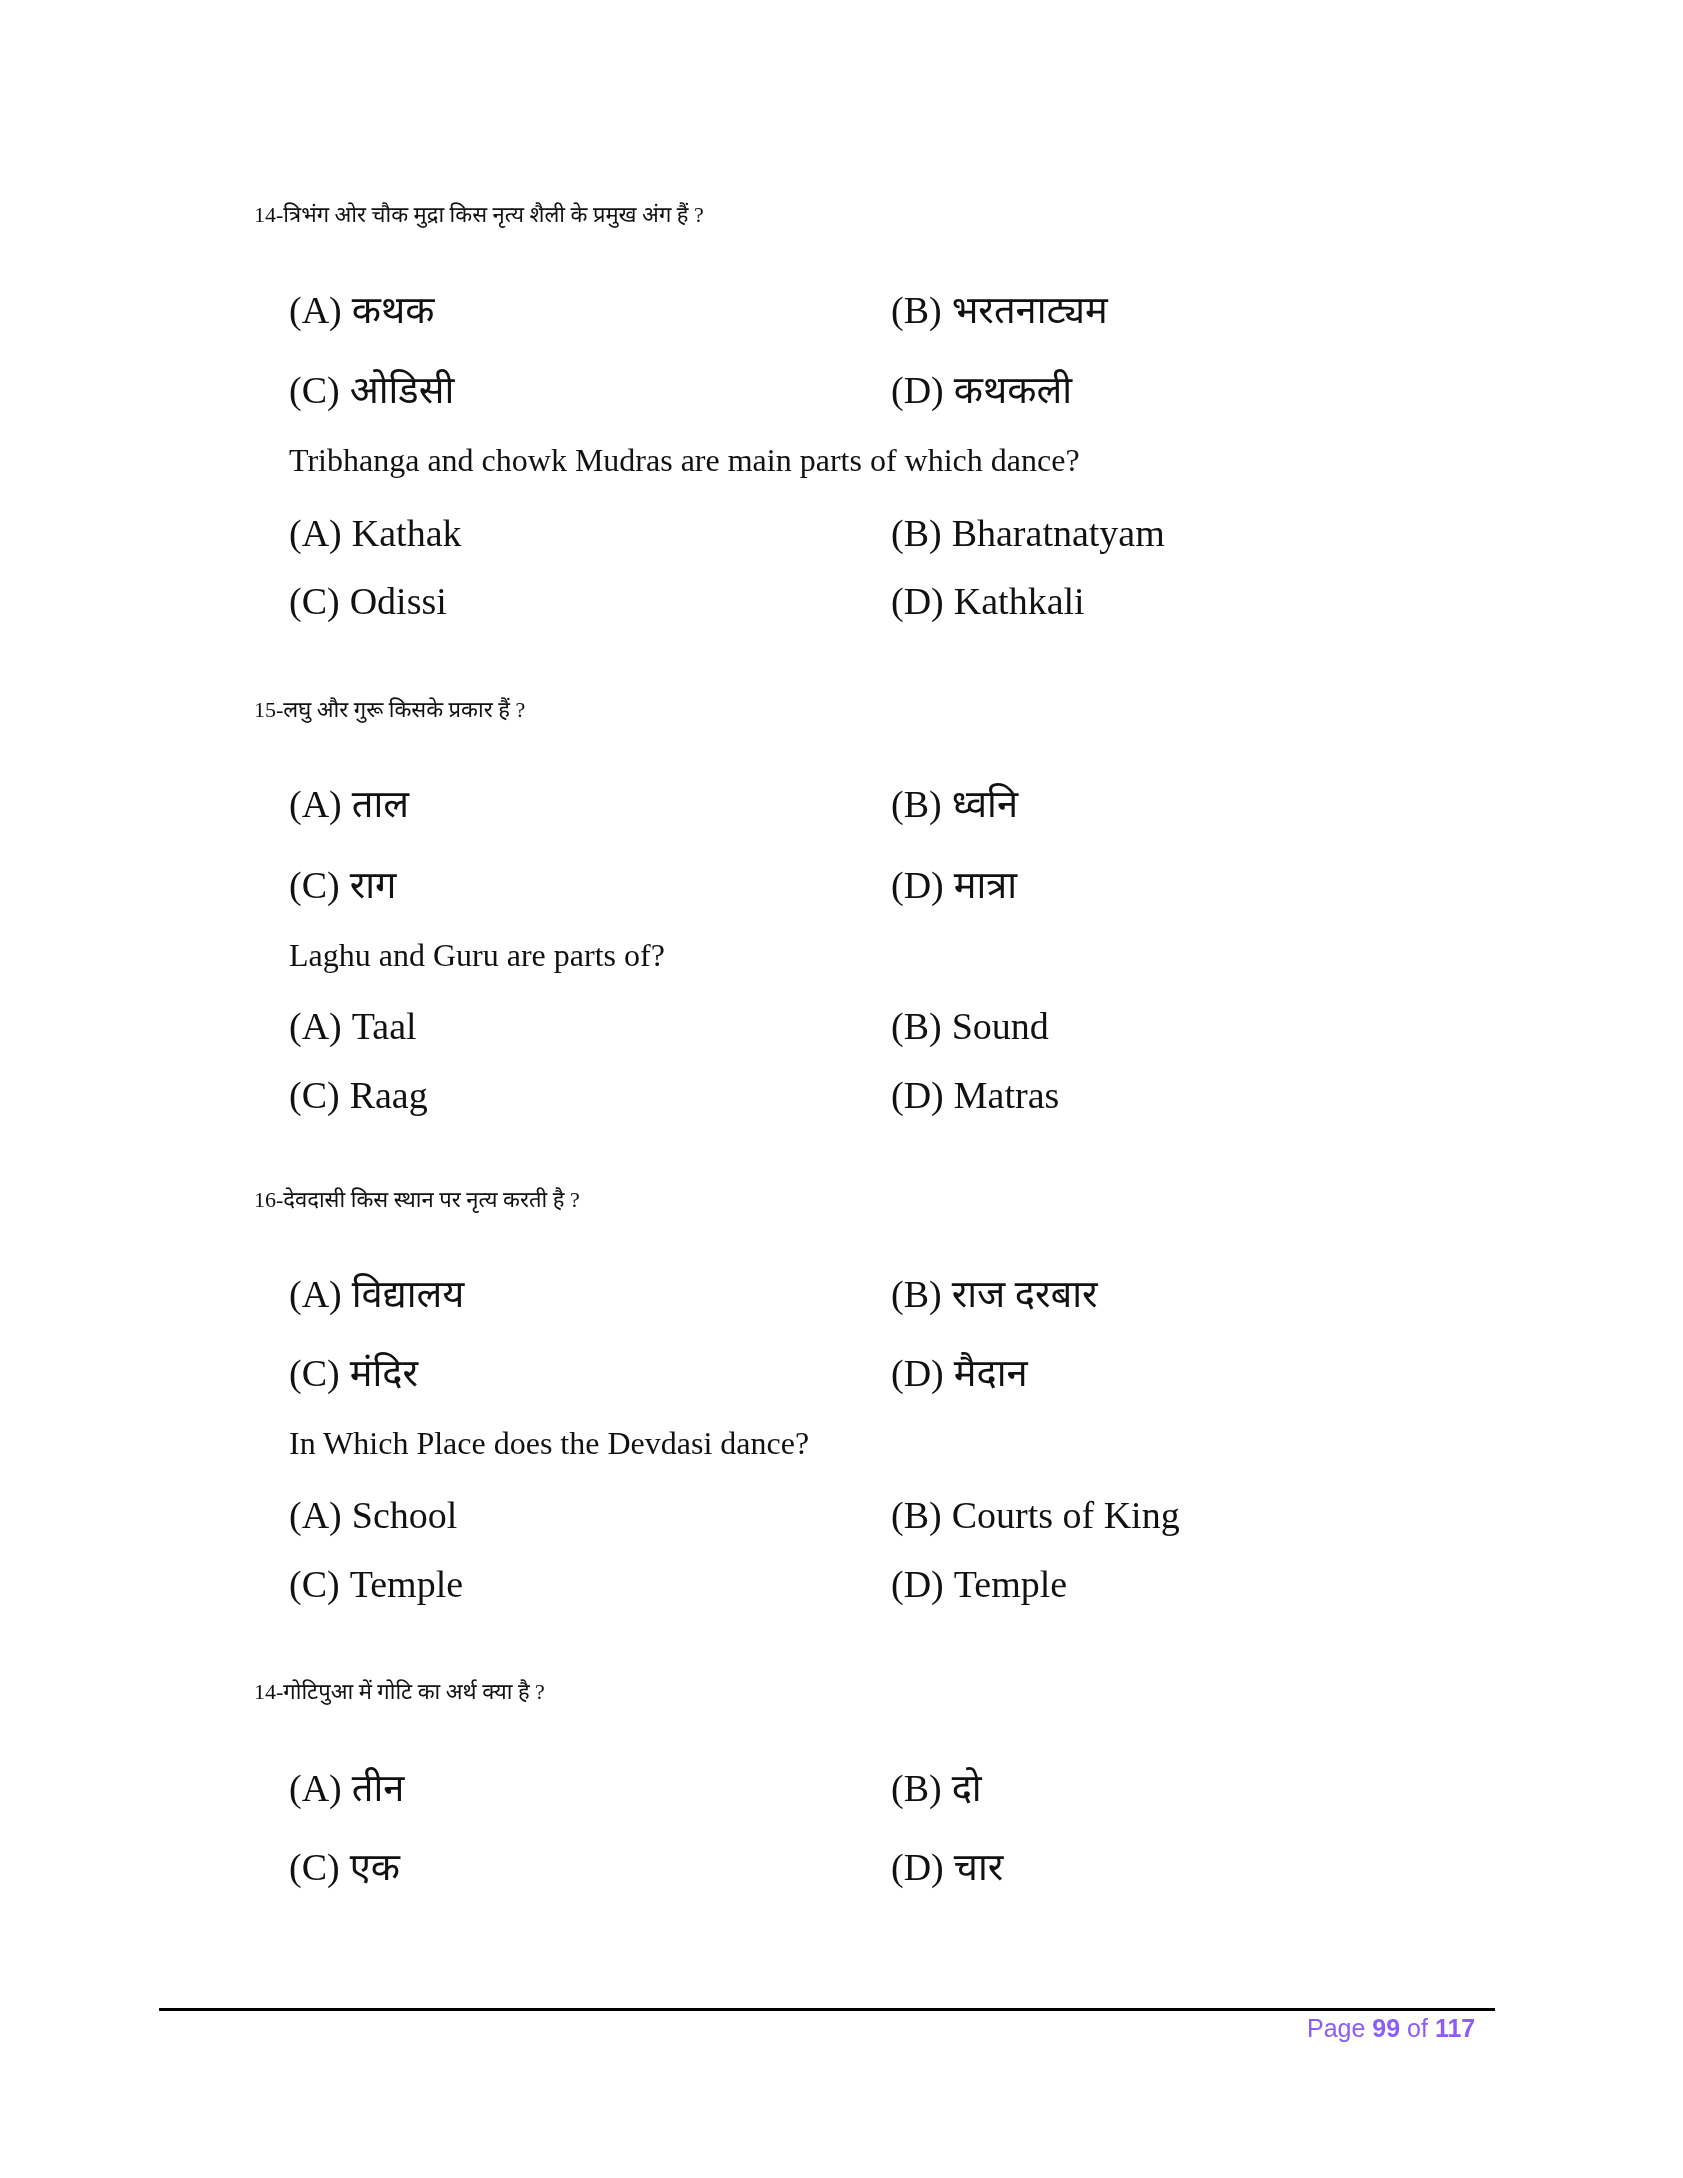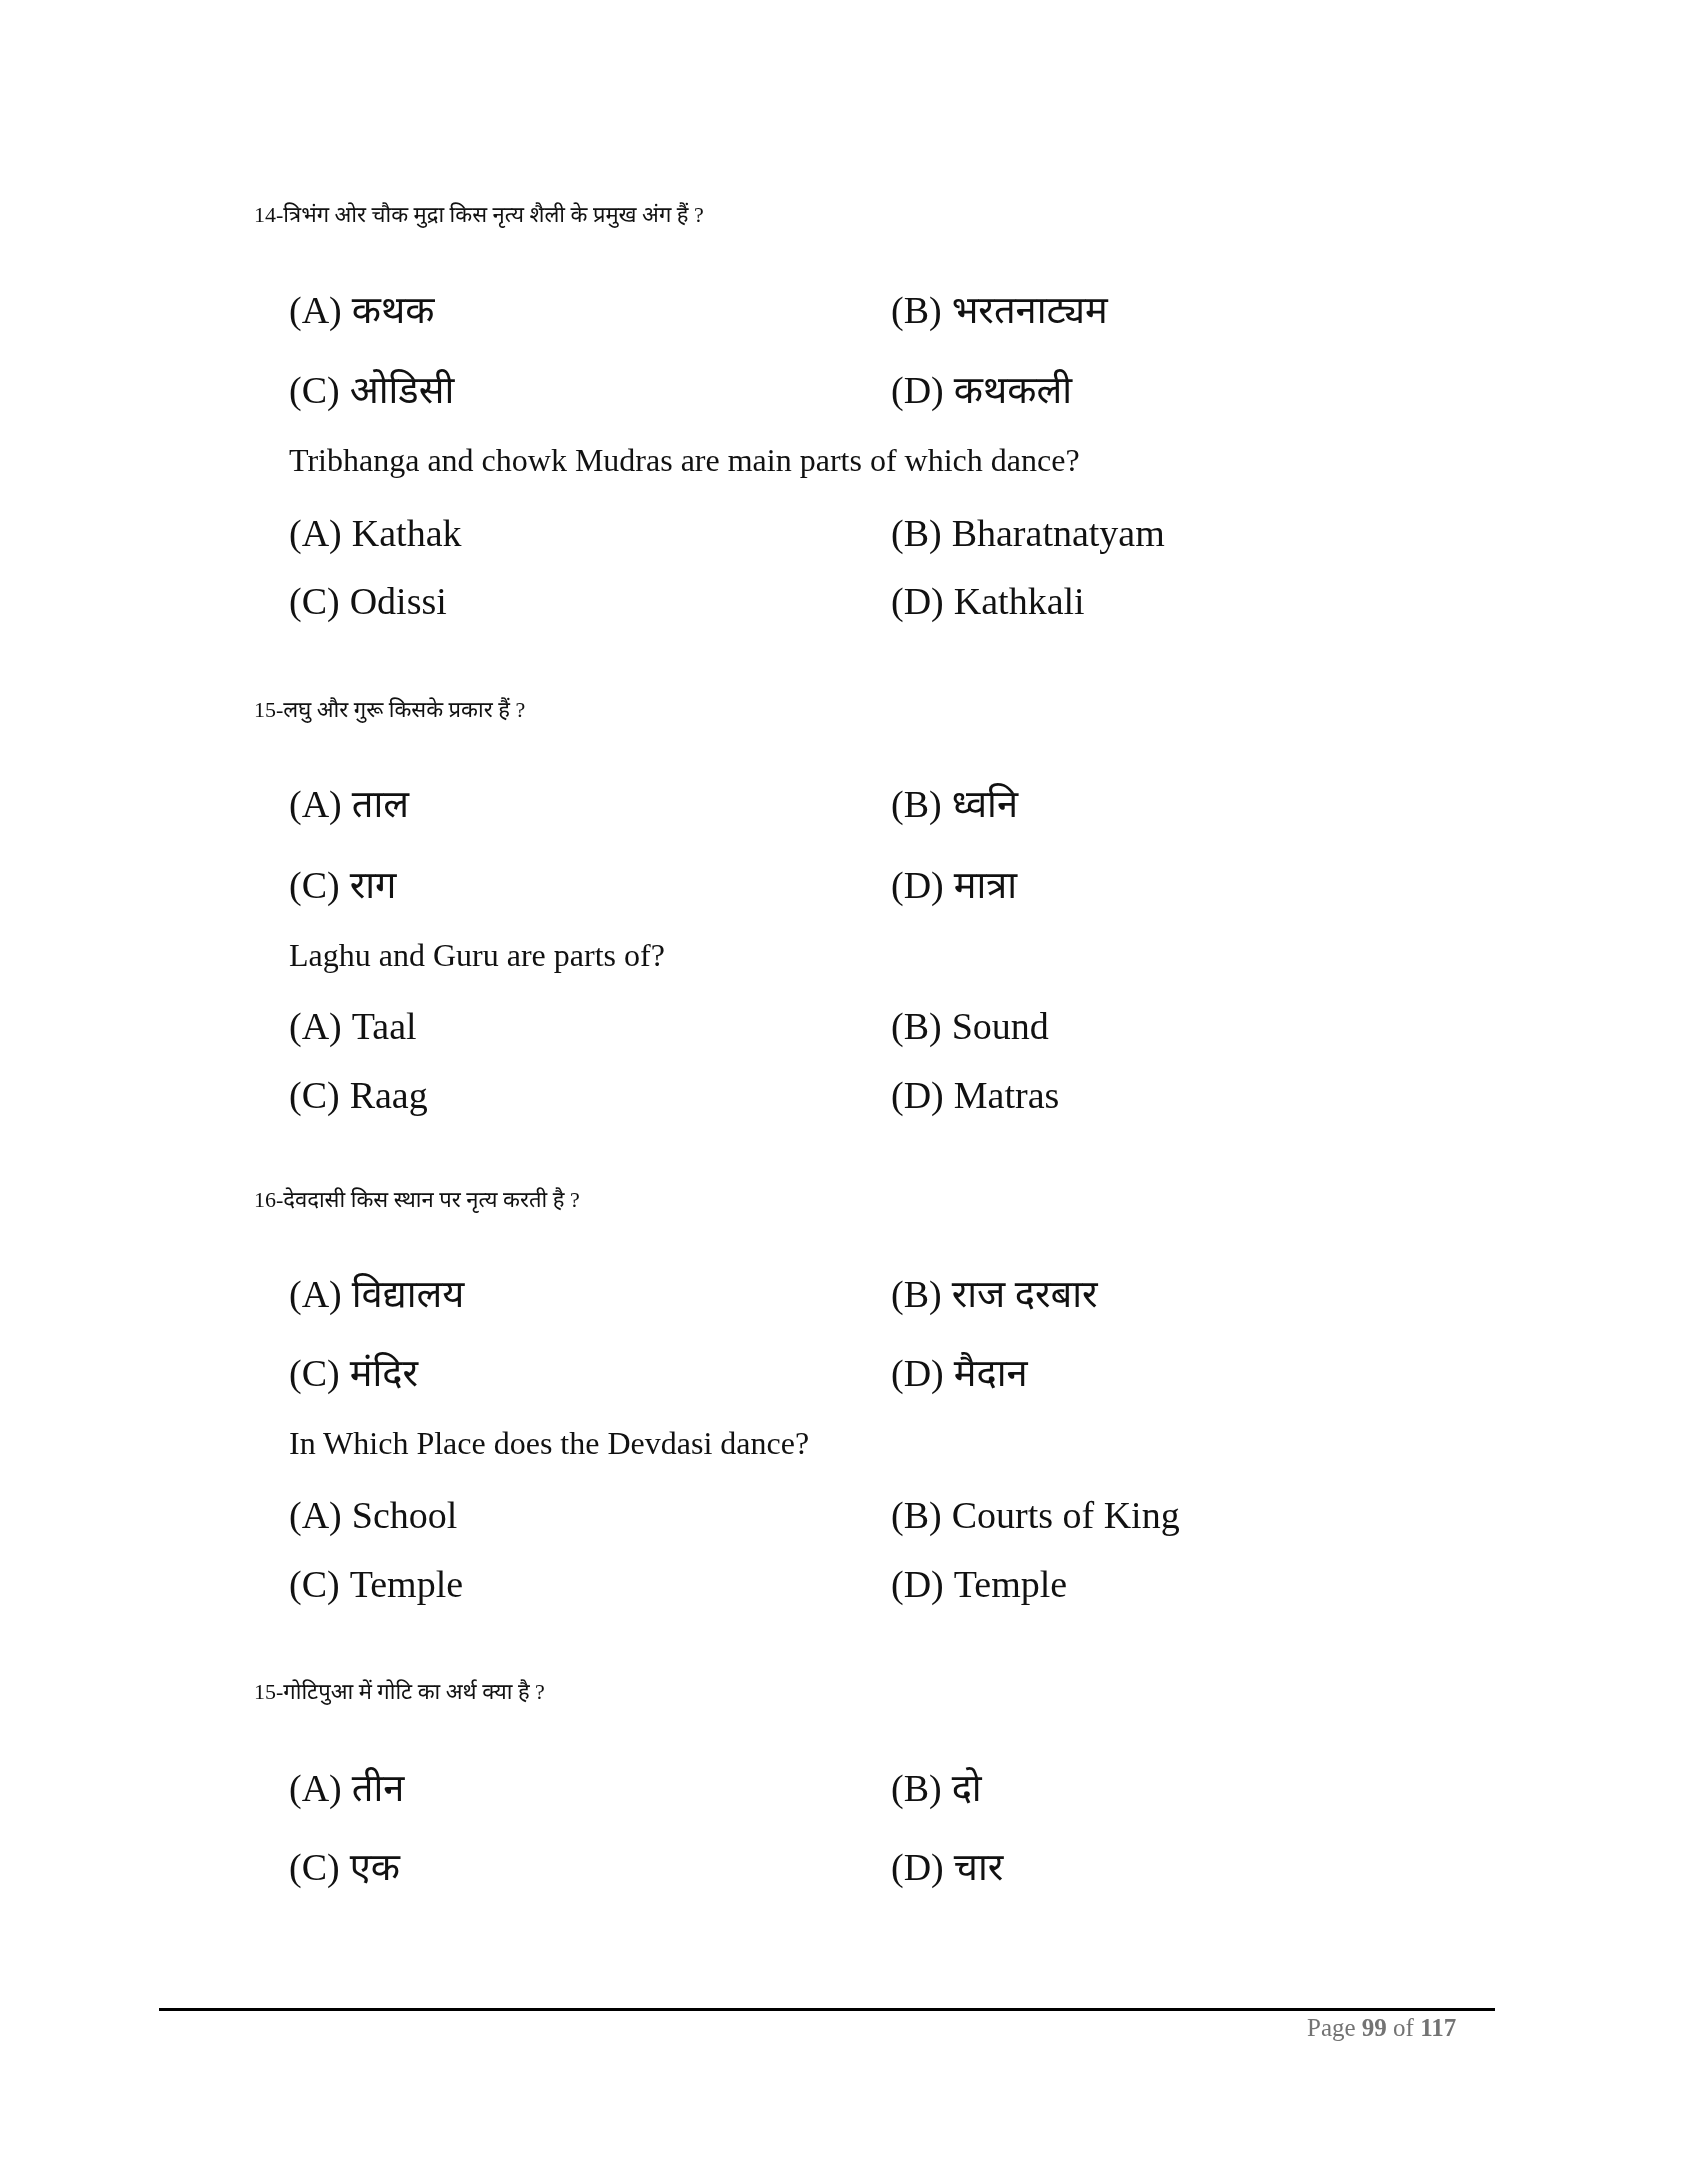"15-गोटिपुआ में गोटि का अर्थ" div.q-title { text: 15-गोटिपुआ -> 14-गोटिपुआ }
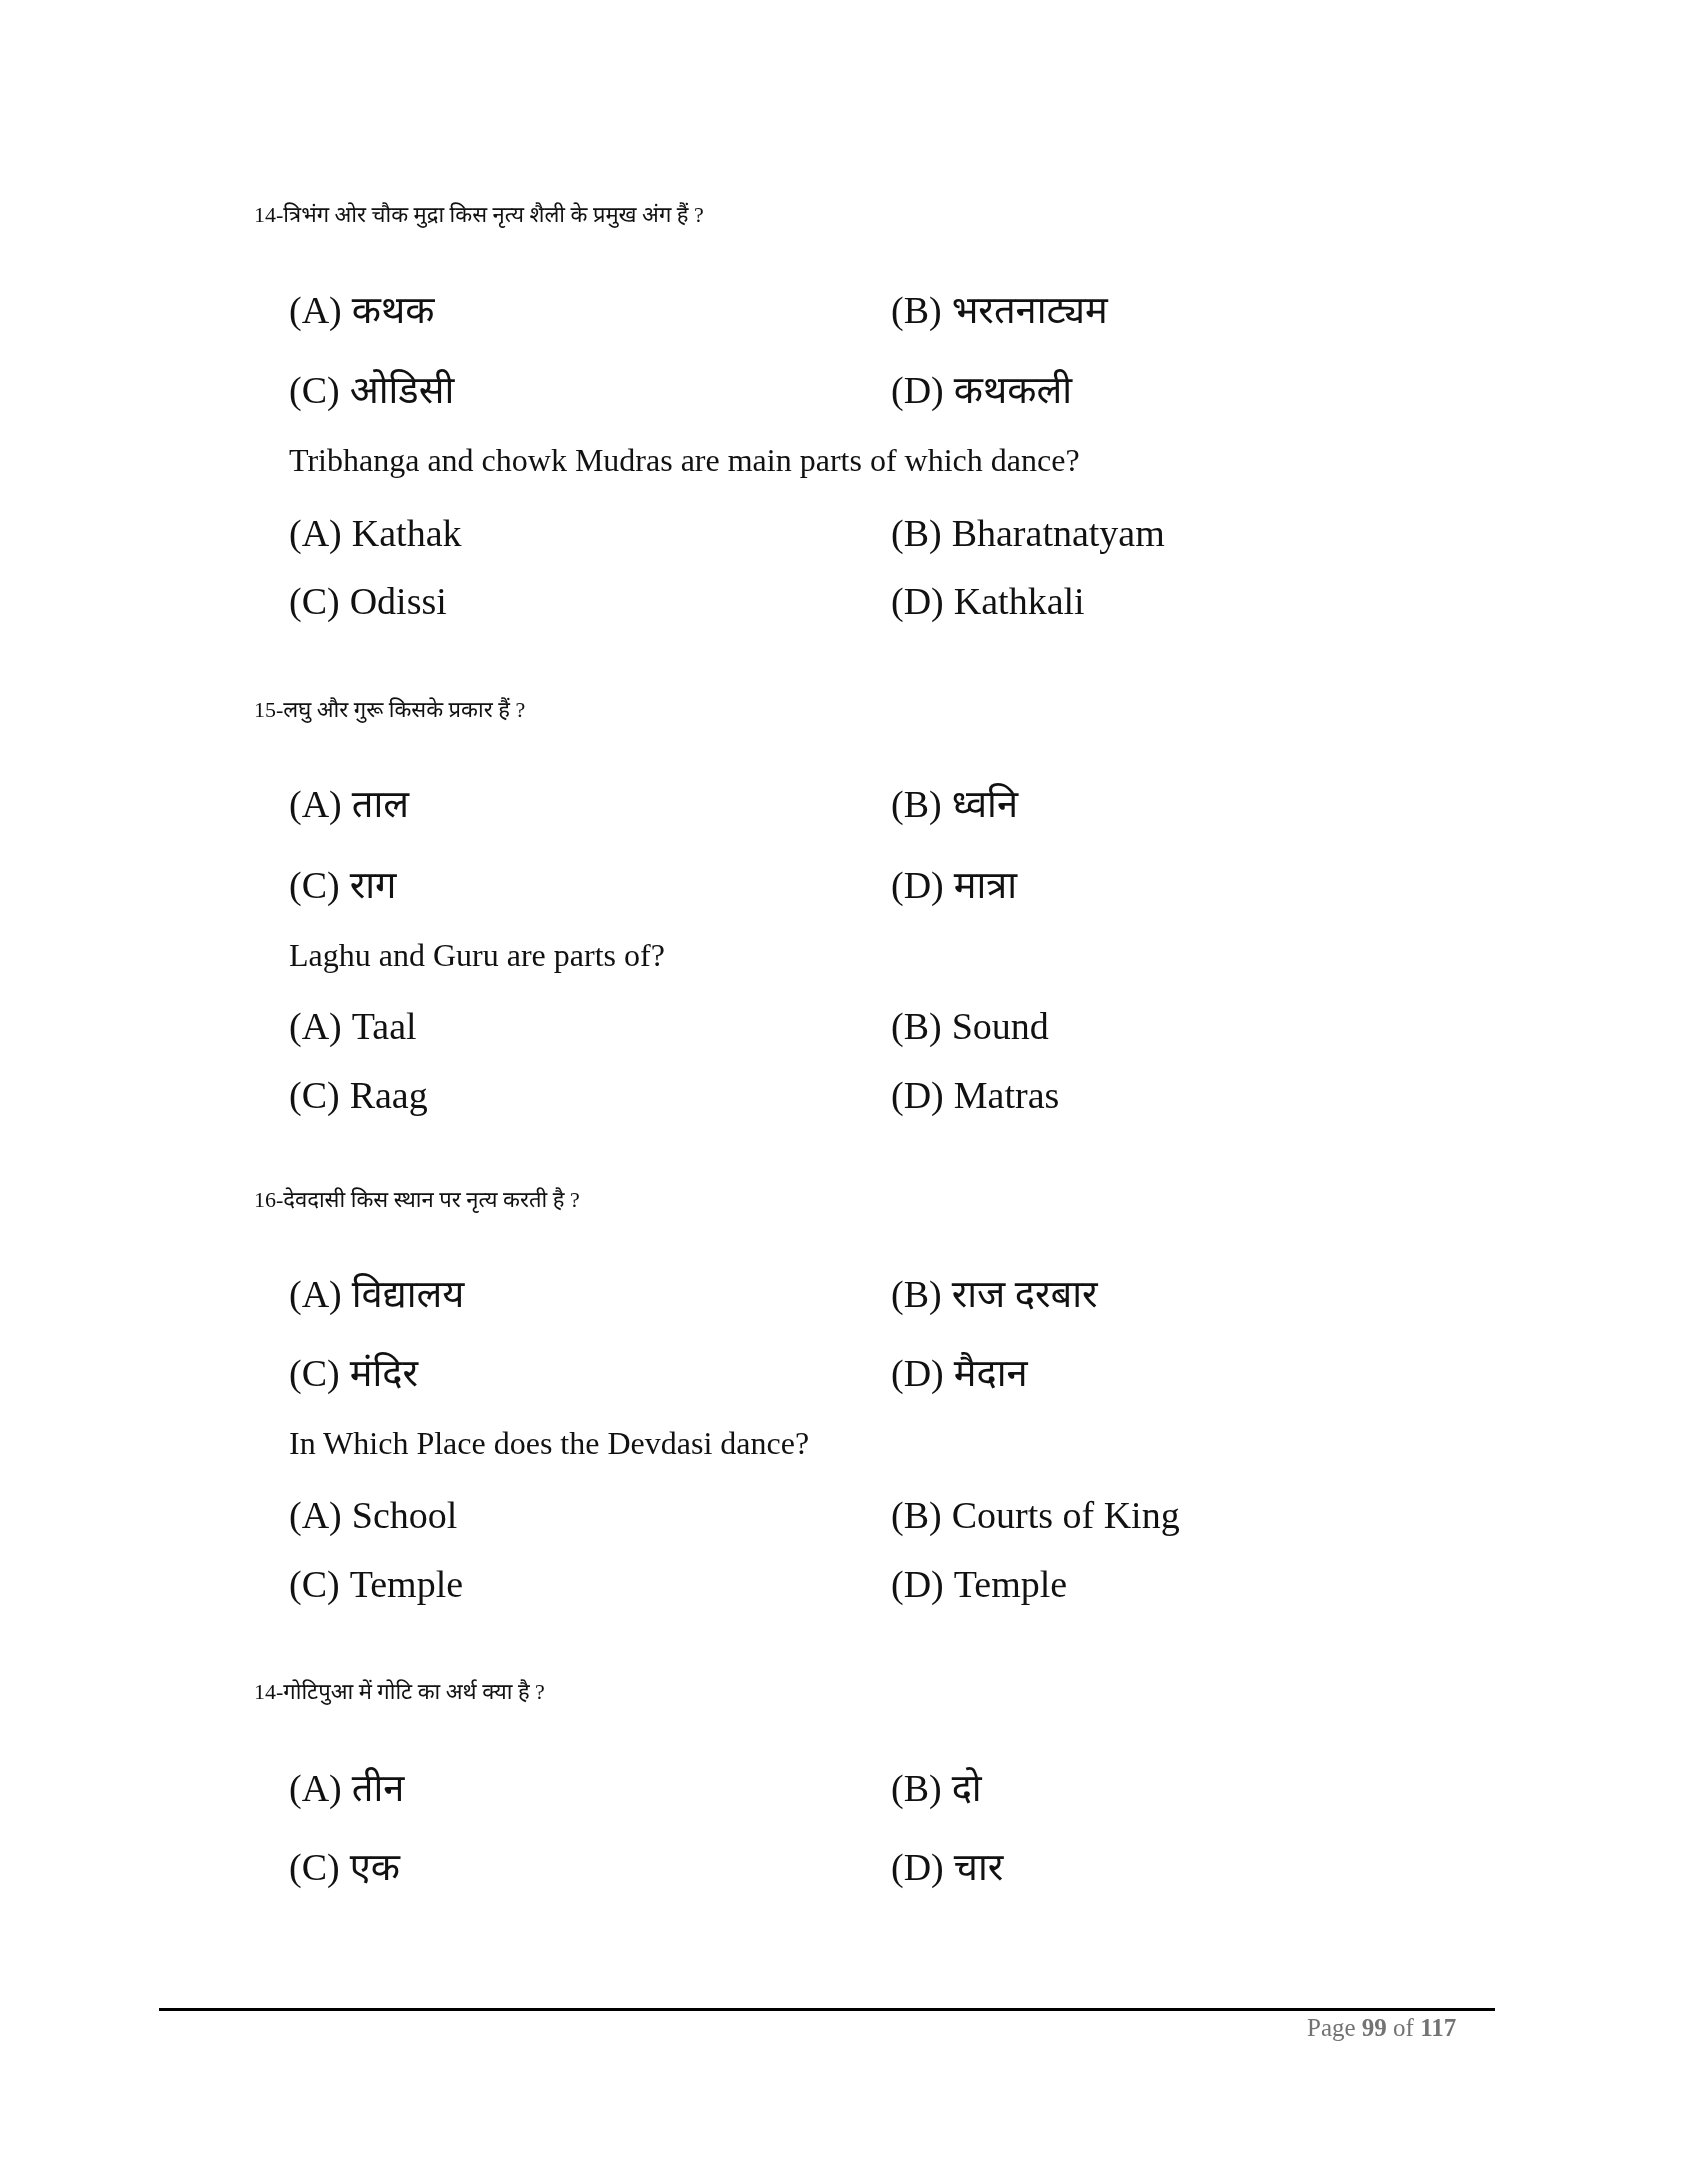"Page 99 of 117" .page-num { color: #737373 -> #8b5cf6; font-family: Liberation Serif, serif -> Liberation Sans, sans-serif }
